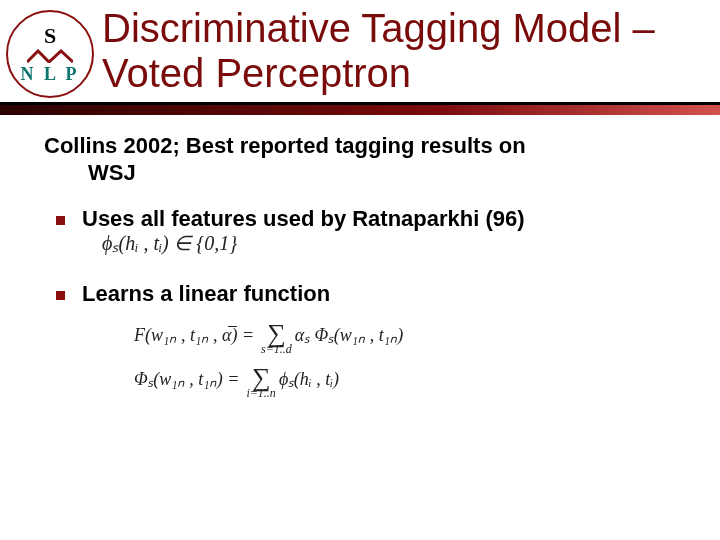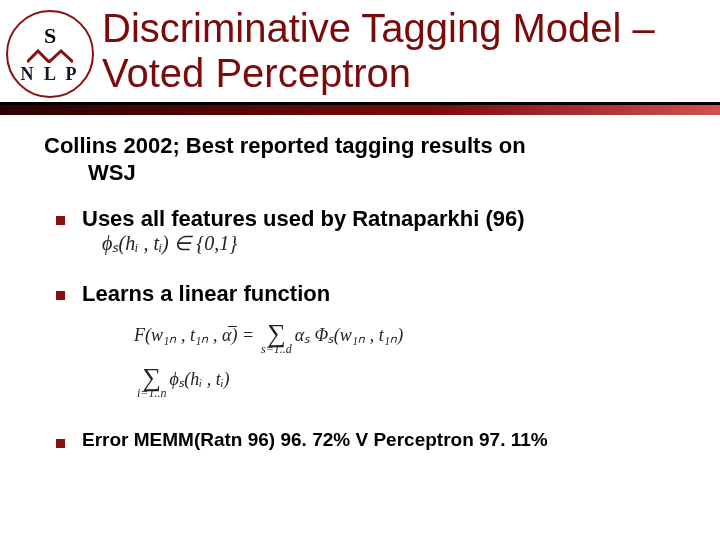"N L P" .logo-nlp { color: #0f172a -> #0f766e }
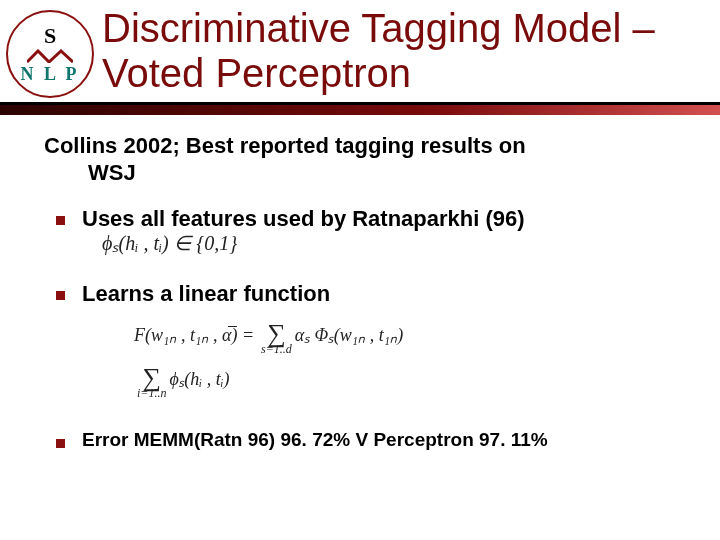"Φₛ(w₁ₙ , t₁ₙ) =" span.lhs { html: none -> <span>Φₛ(w₁ₙ , t₁ₙ) =</span> }
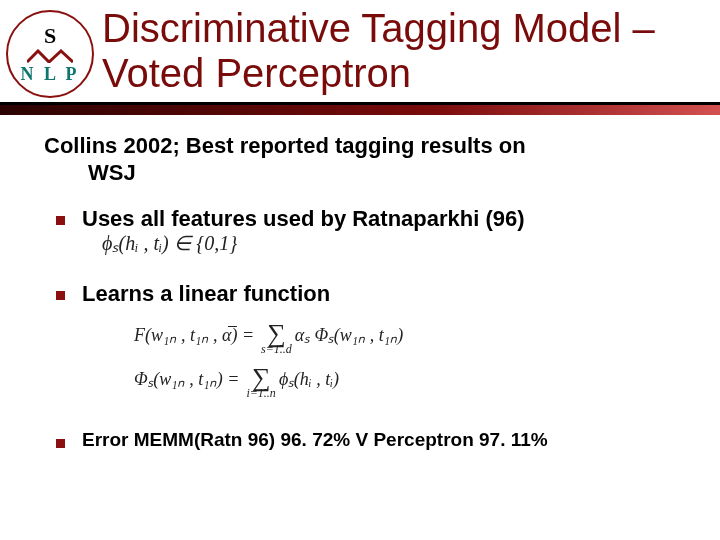"Error MEMM(Ratn 96) 96. 72%" li.gap3 { html: <li> <span>Error MEMM(Ratn 96) </span><span>96. 72%</span><span> V Perceptron </span><span>97. 11%</span> </li> -> none }
